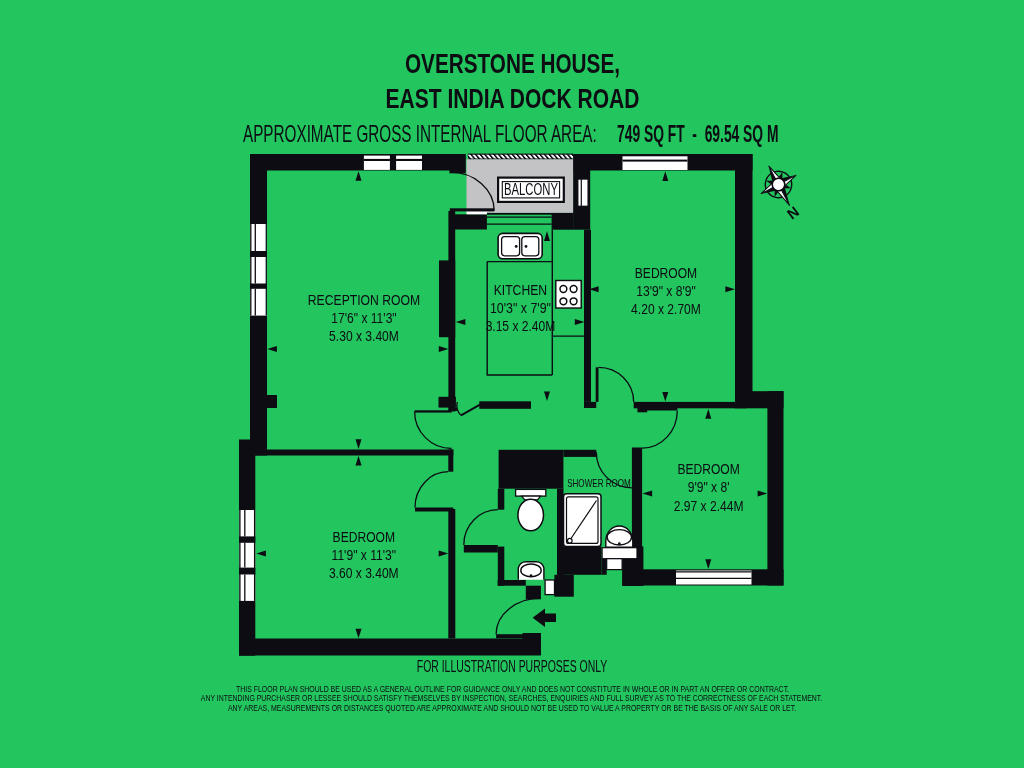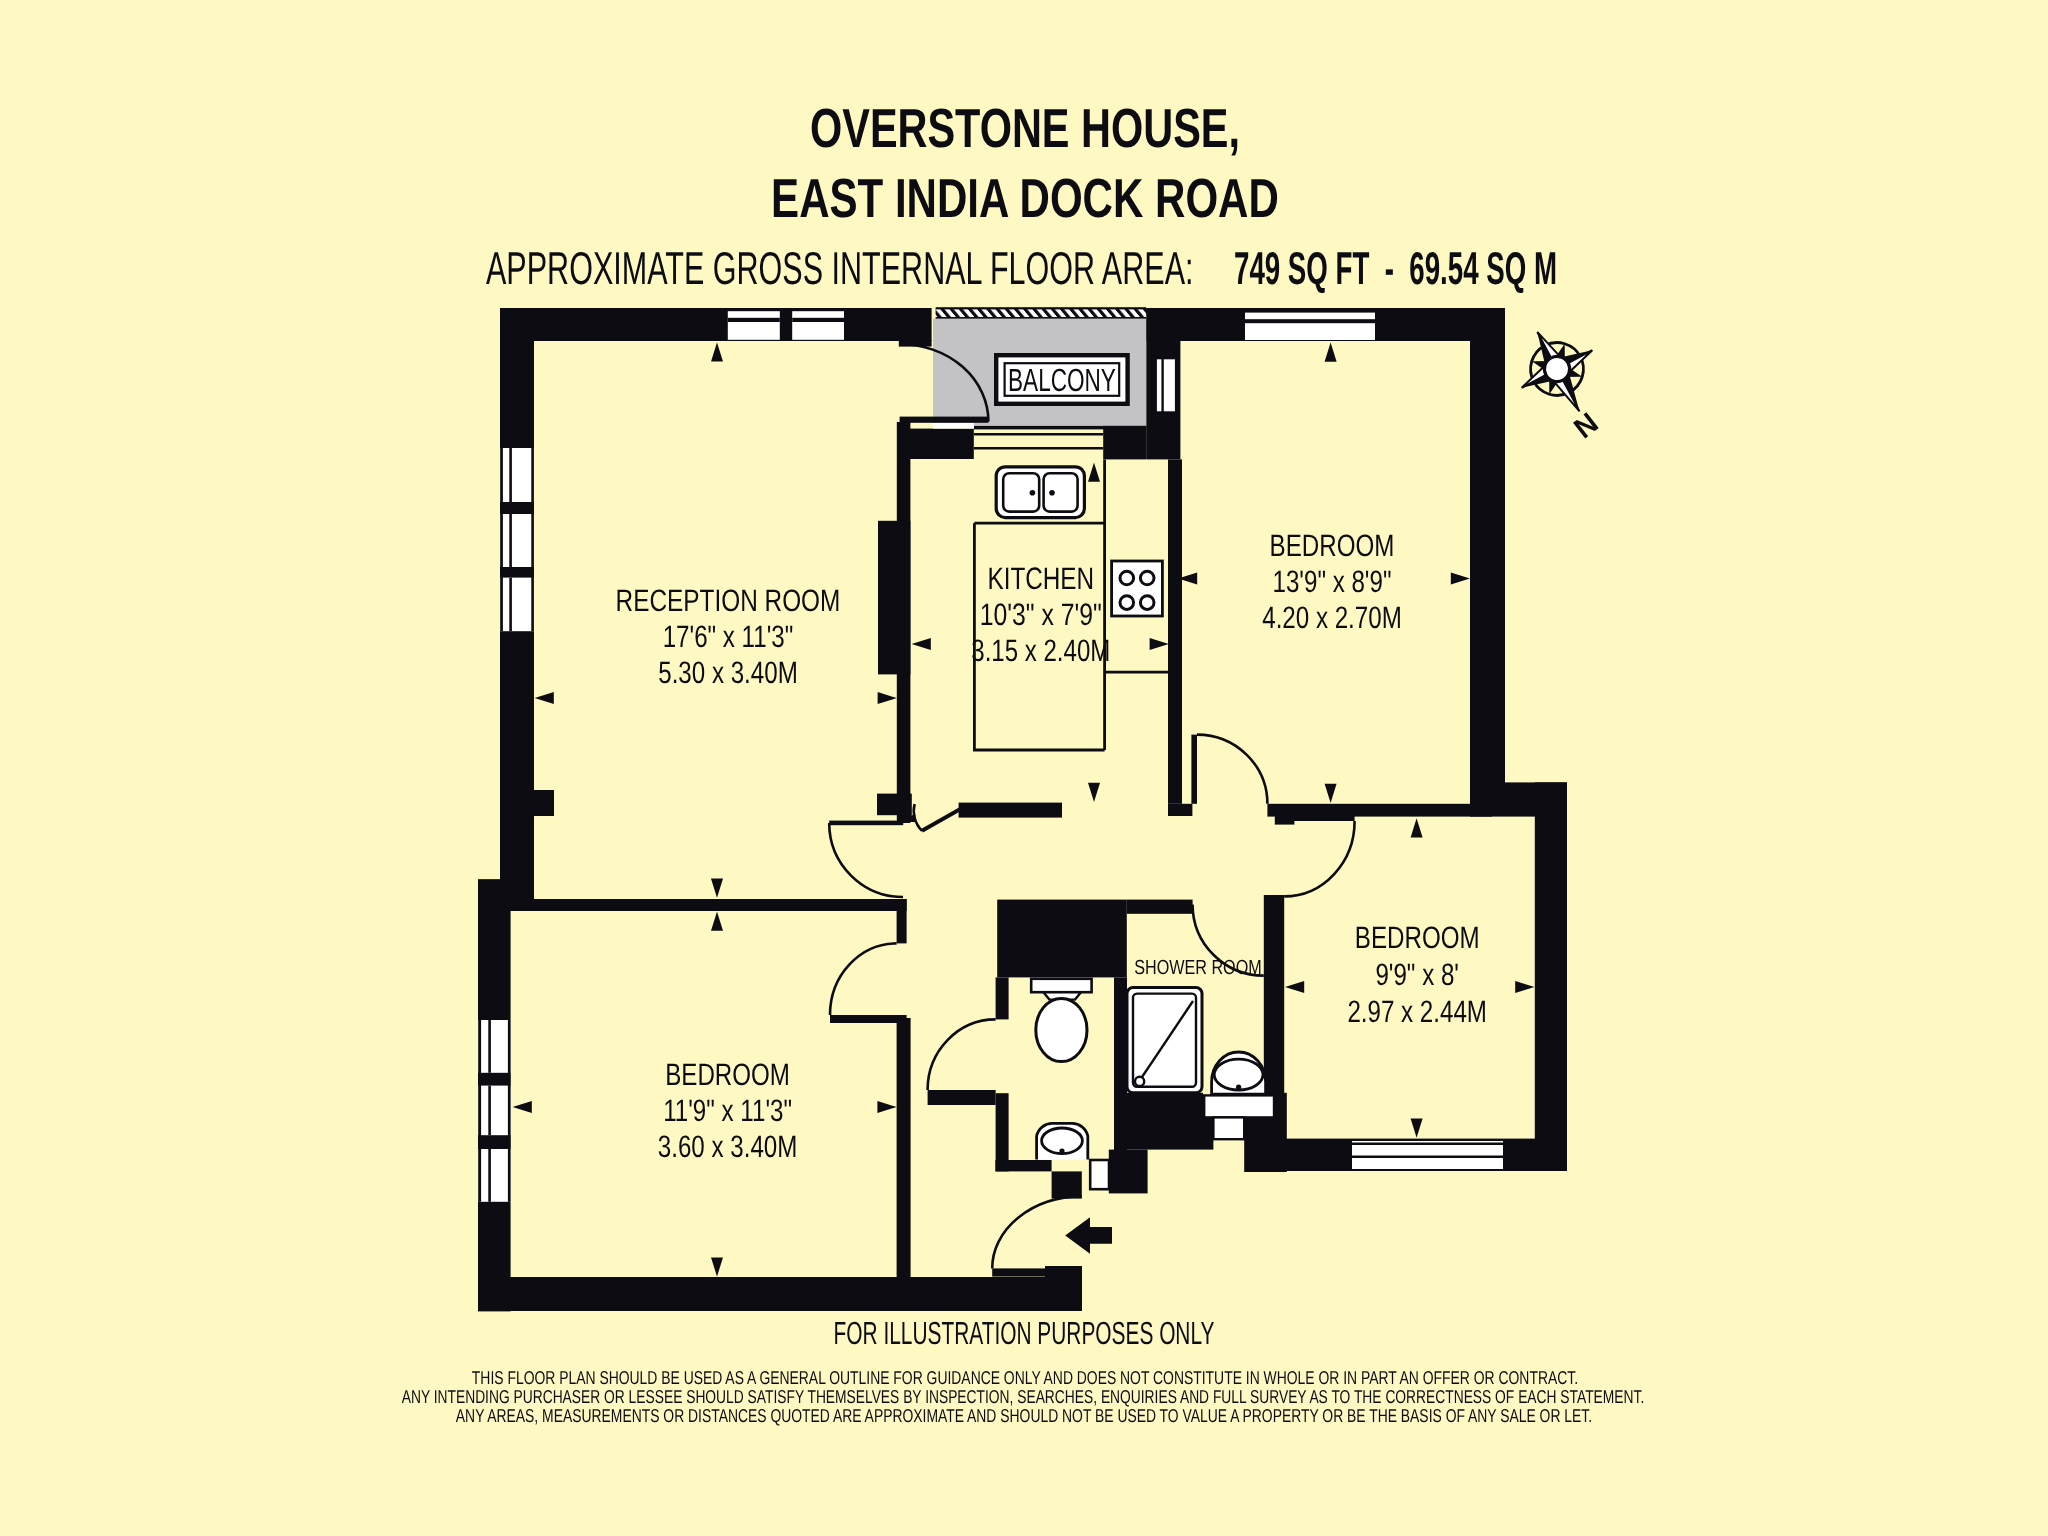"OVERSTONE HOUSE," #page { background: #fef9c3 -> #22c55e }
